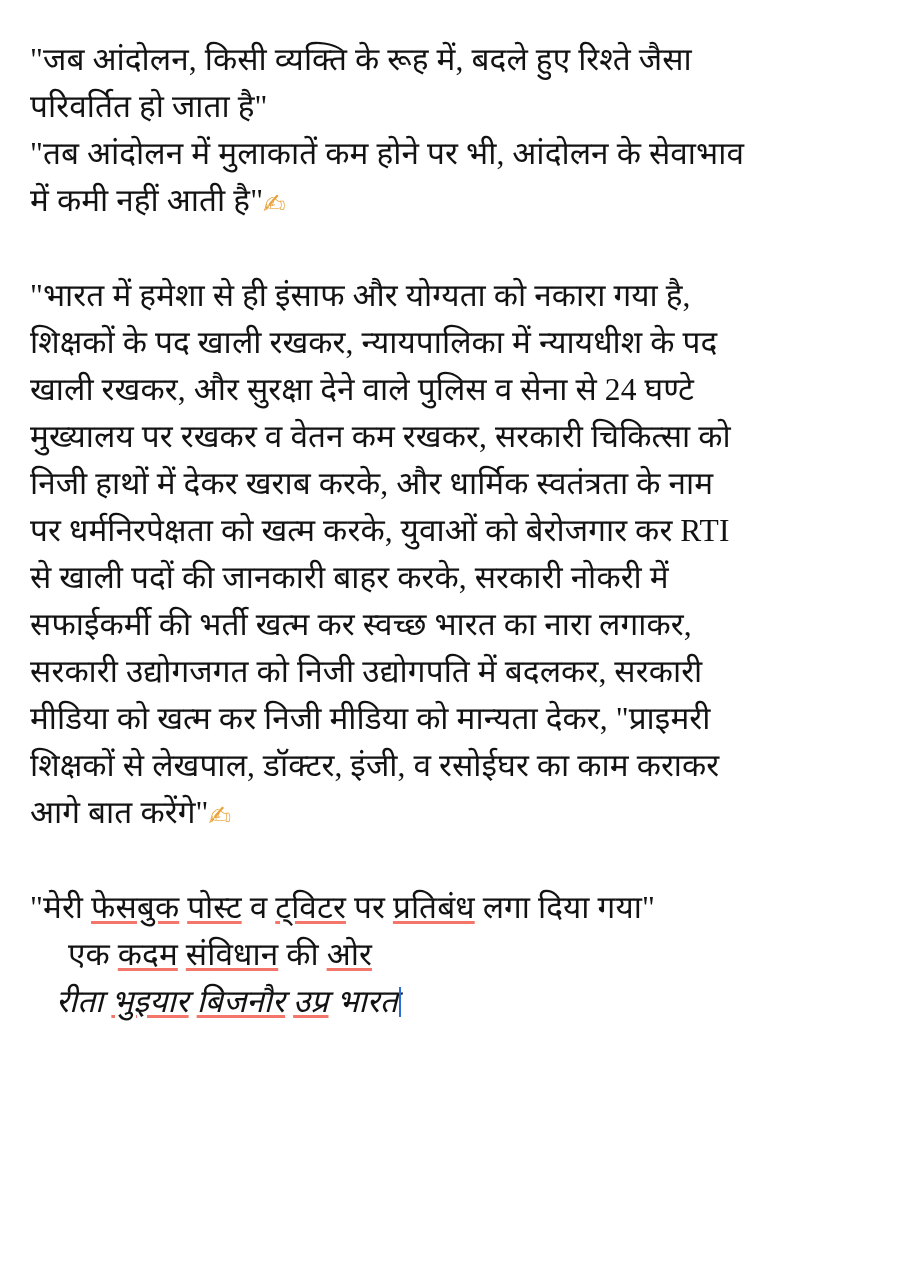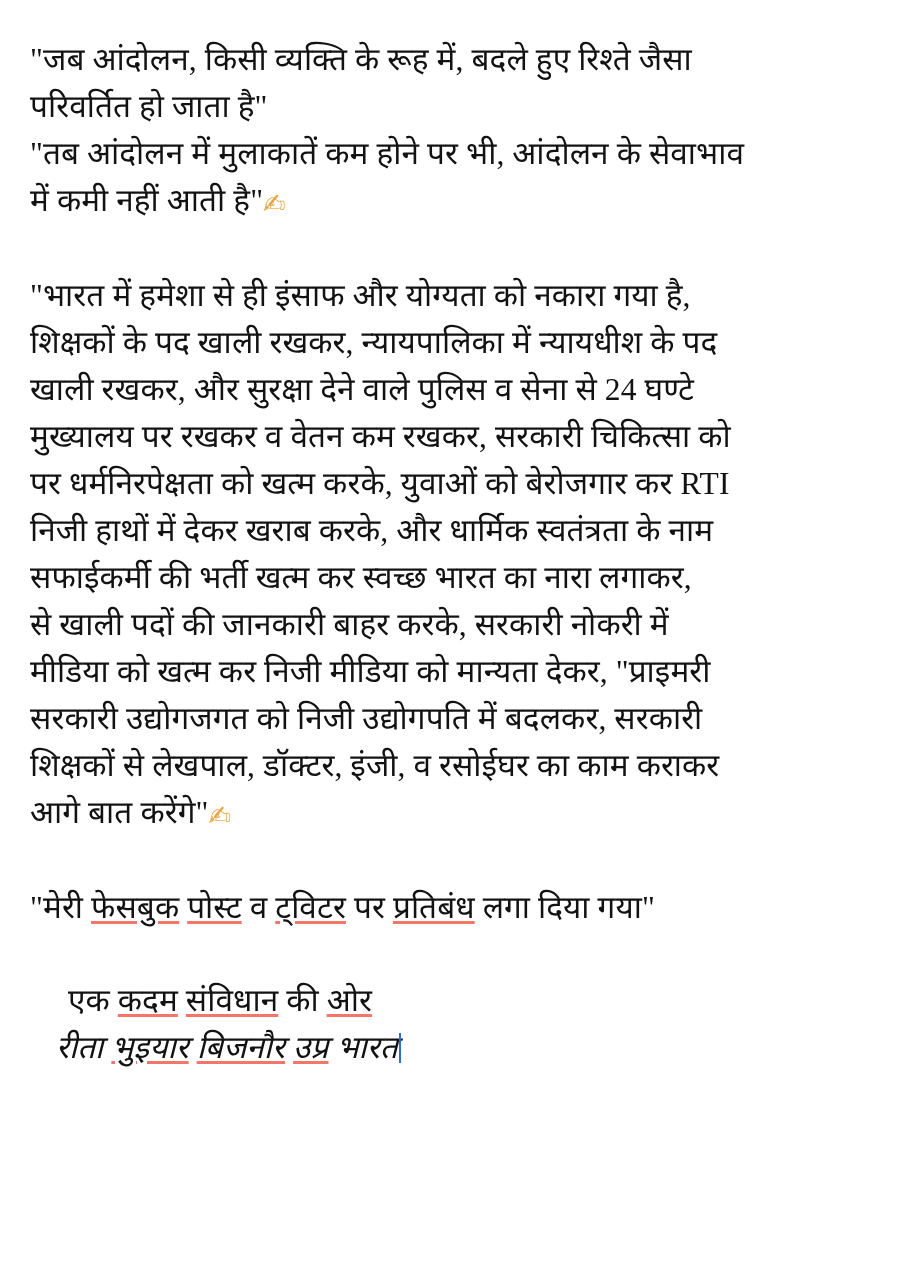"पर धर्मनिरपेक्षता को खत्म करके," div { order: before "निजी हाथों में देकर खराब" -> after "निजी हाथों में देकर खराब" }
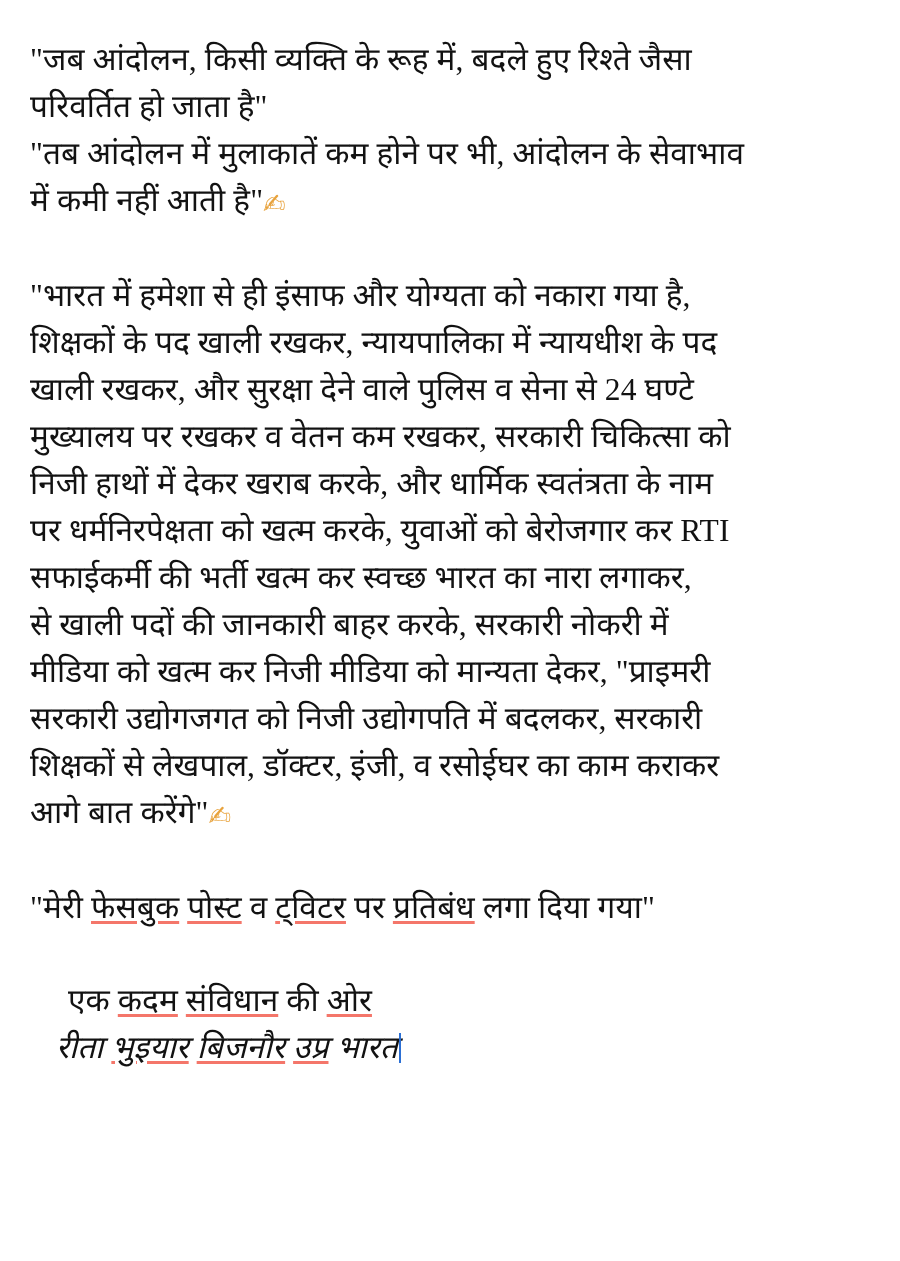"सफाईकर्मी की भर्ती खत्म कर" div { order: before "से खाली पदों की जानकारी" -> after "से खाली पदों की जानकारी" }
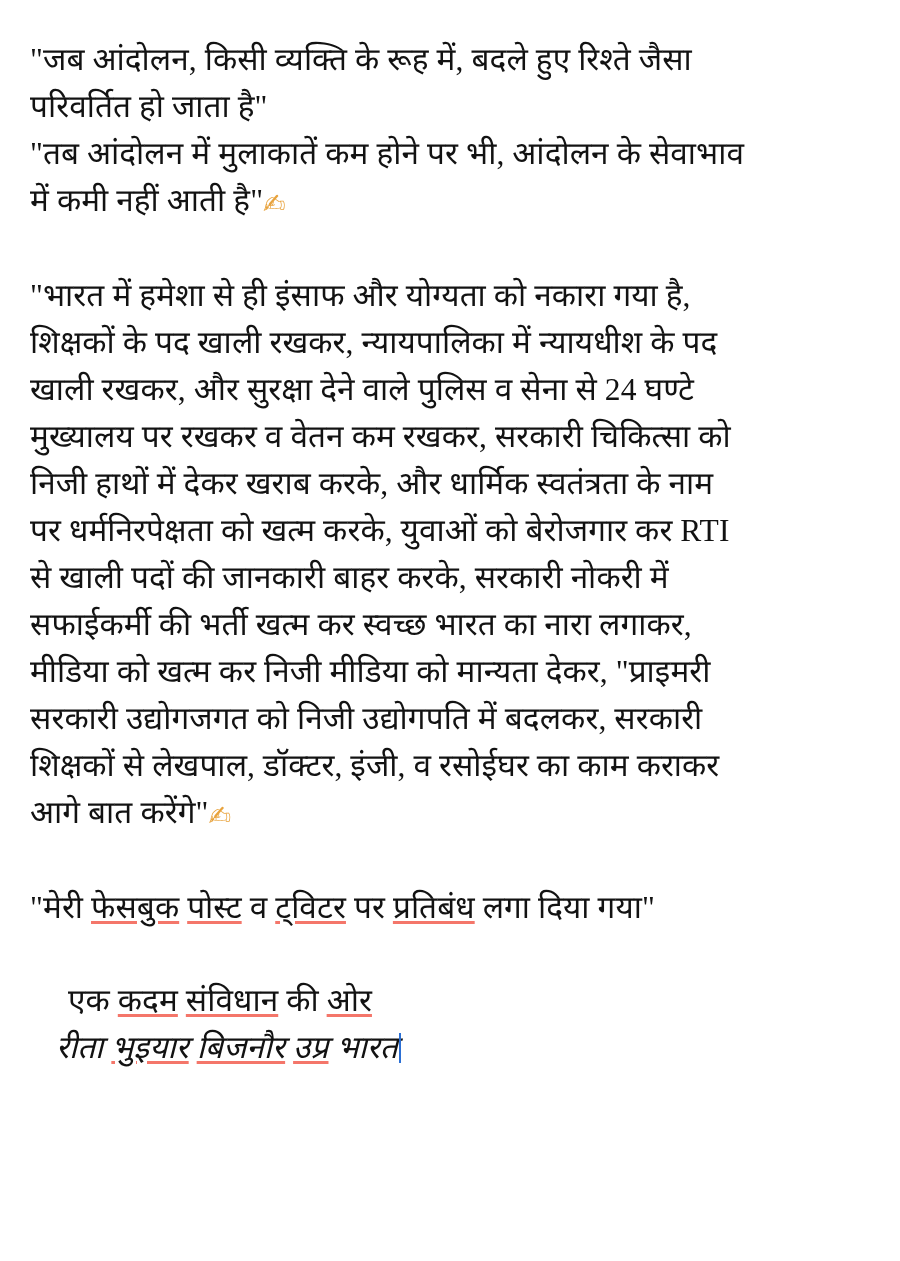"मीडिया को खत्म कर निजी" div { order: before "सरकारी उद्योगजगत को निजी उद्योगपति" -> after "सरकारी उद्योगजगत को निजी उद्योगपति" }
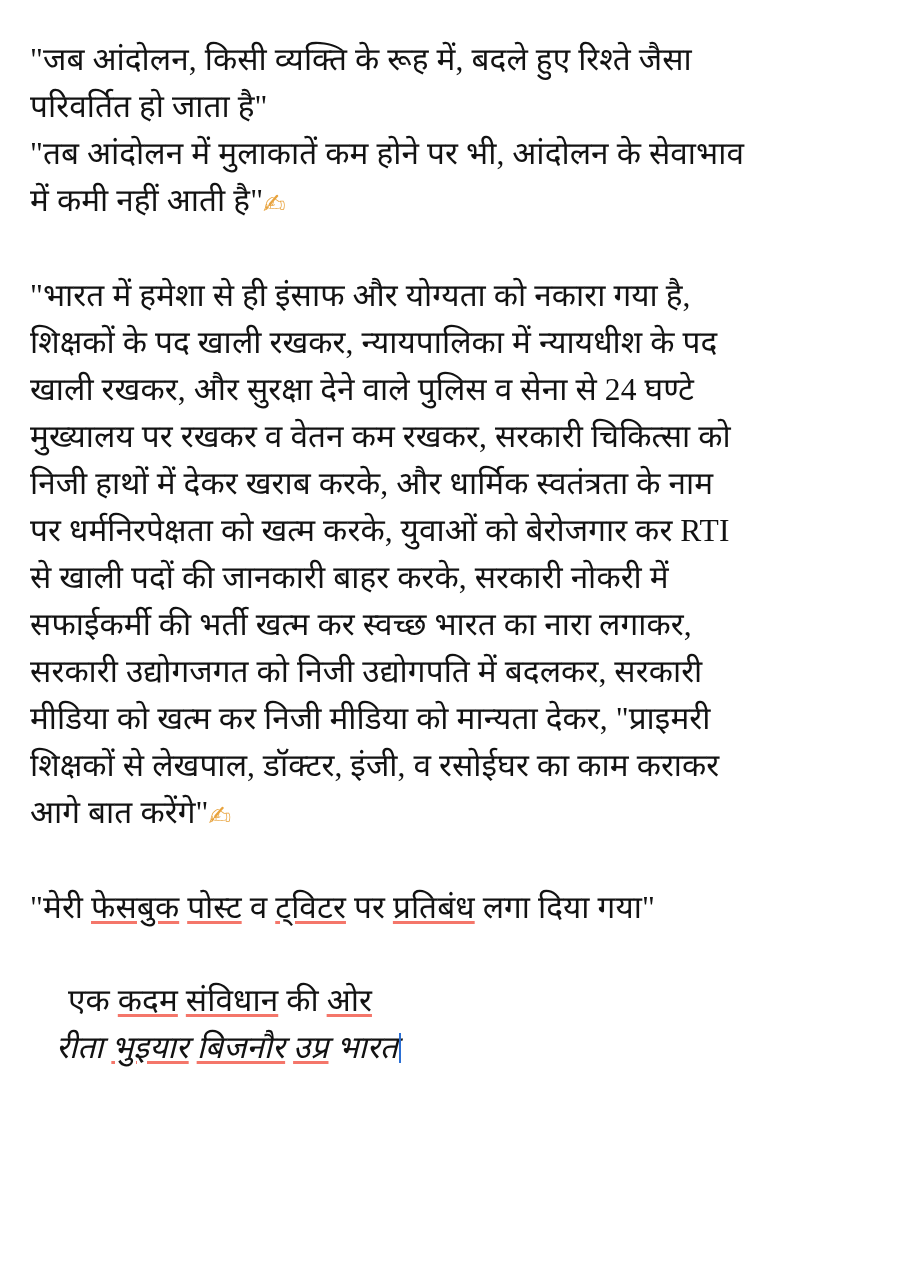"एक कदम संविधान की ओर" .indent1 { margin-top: 46px -> none }
